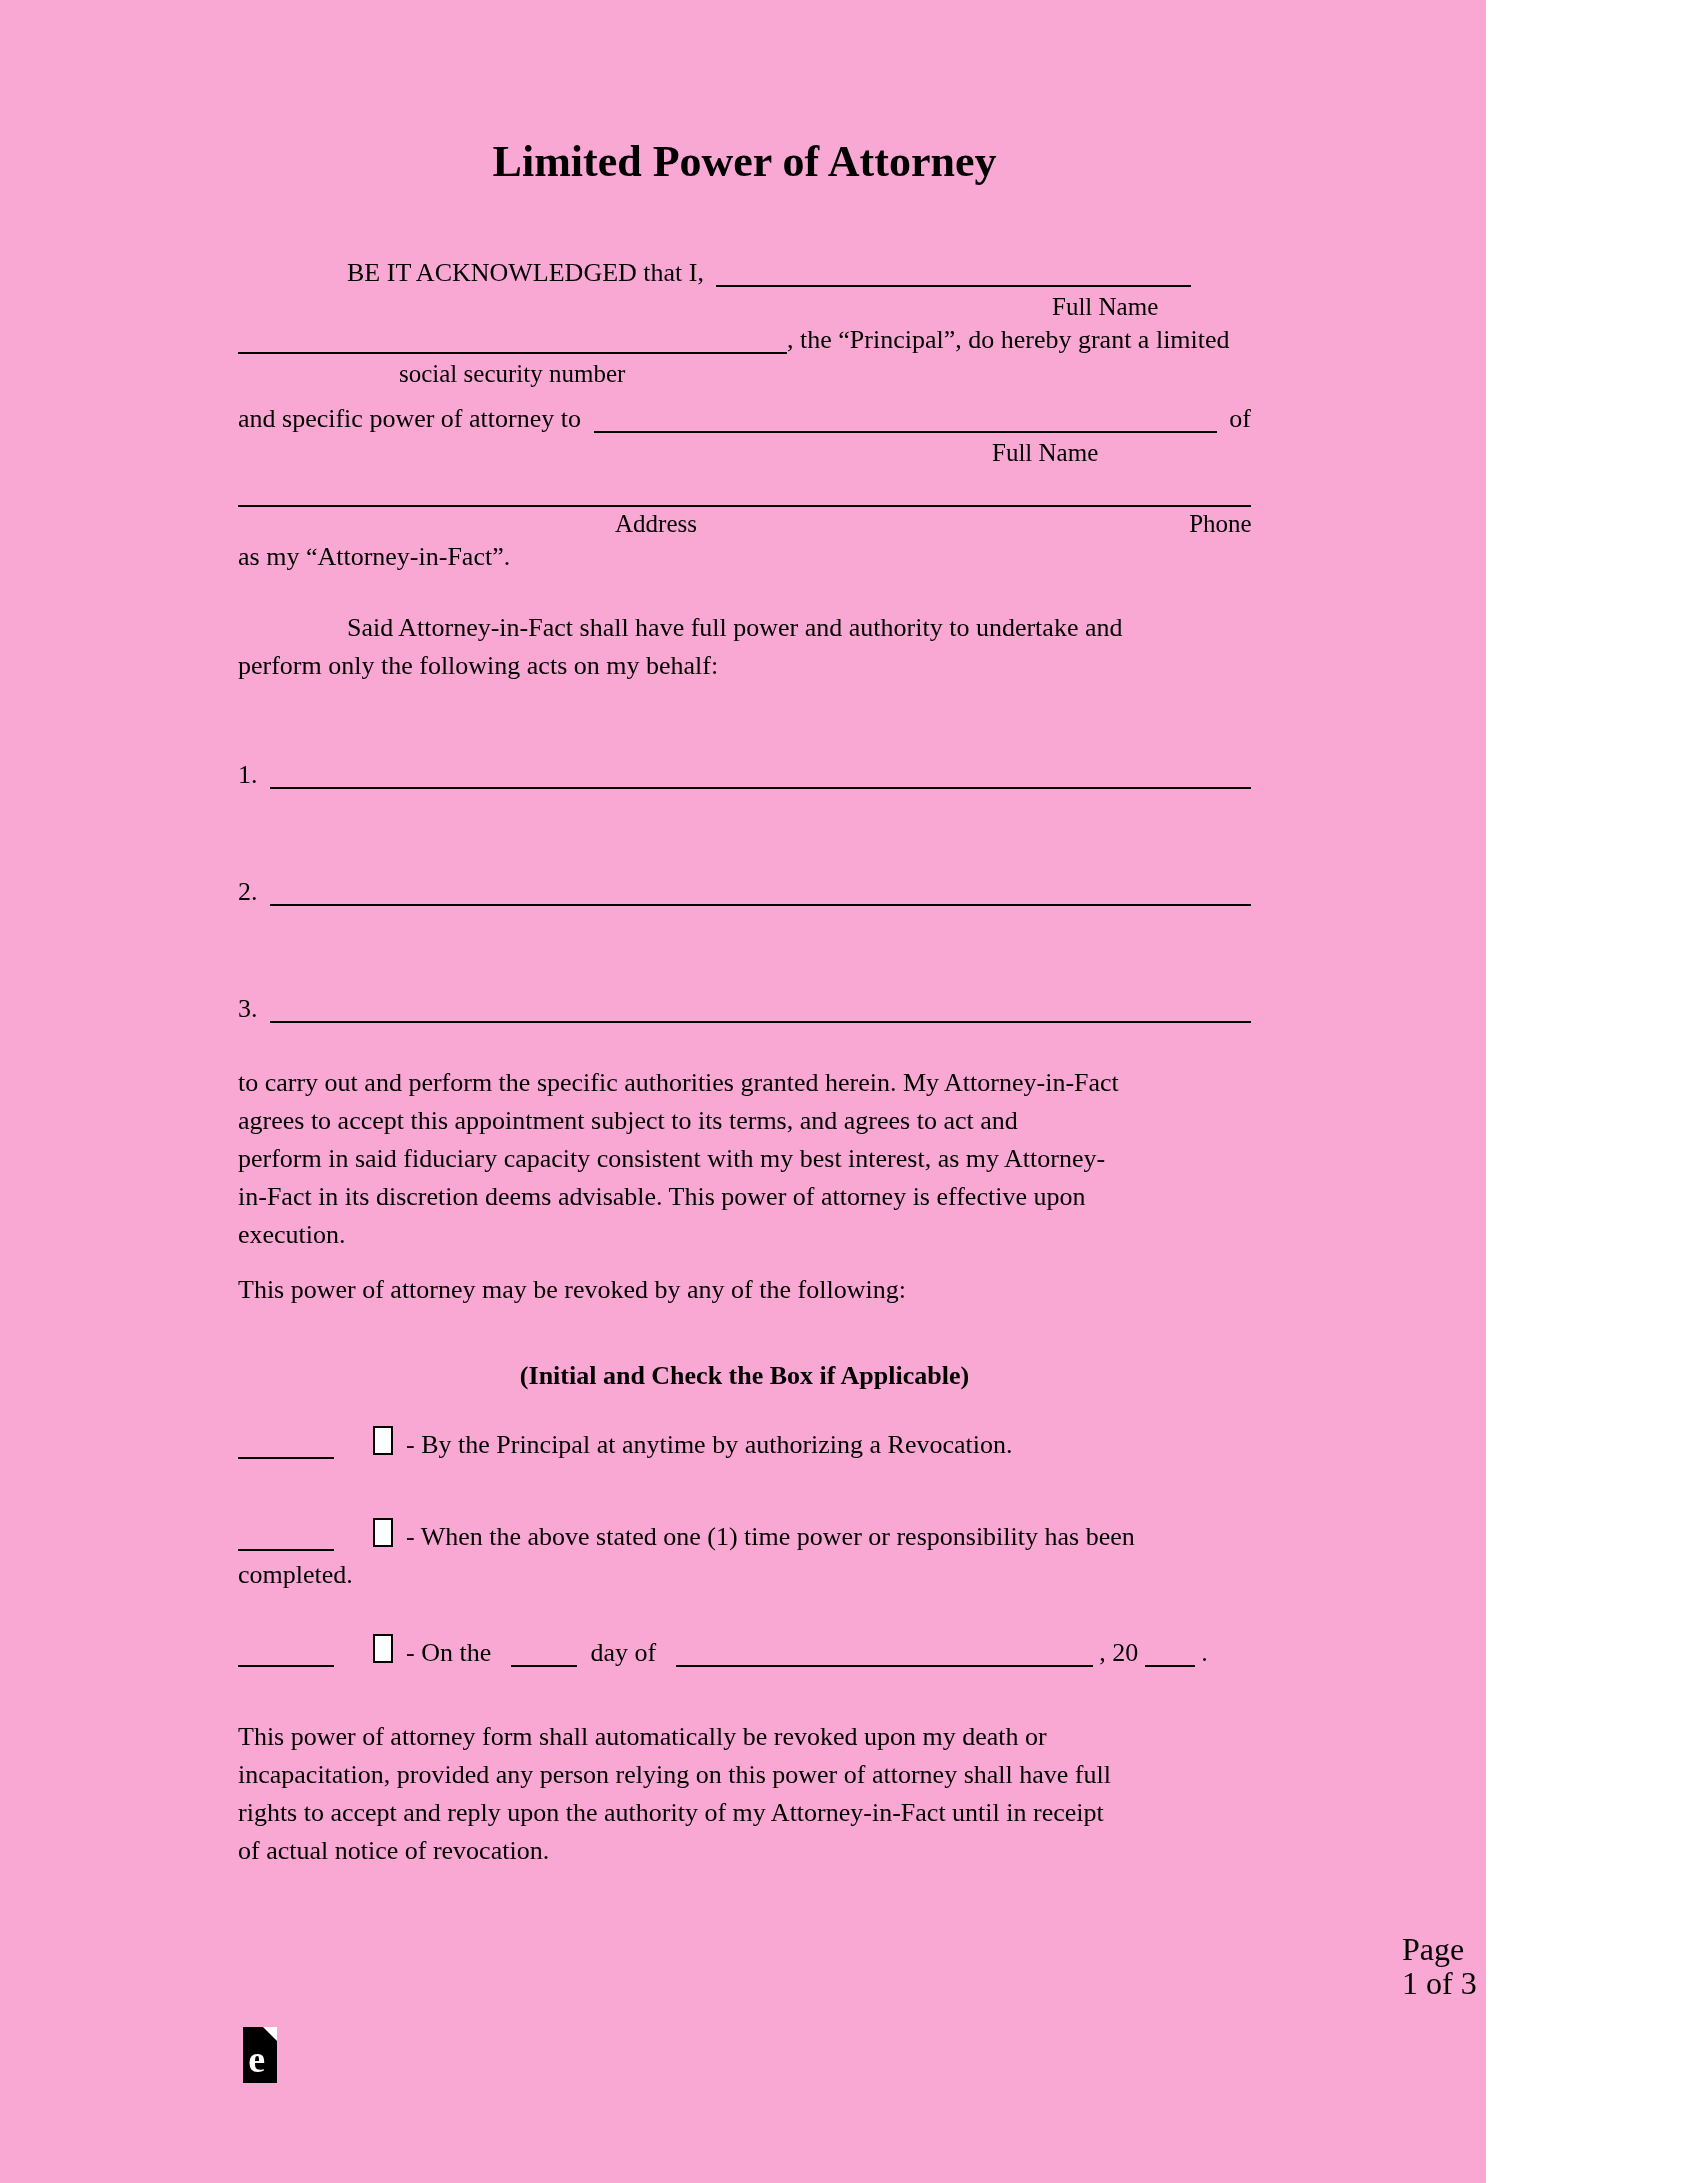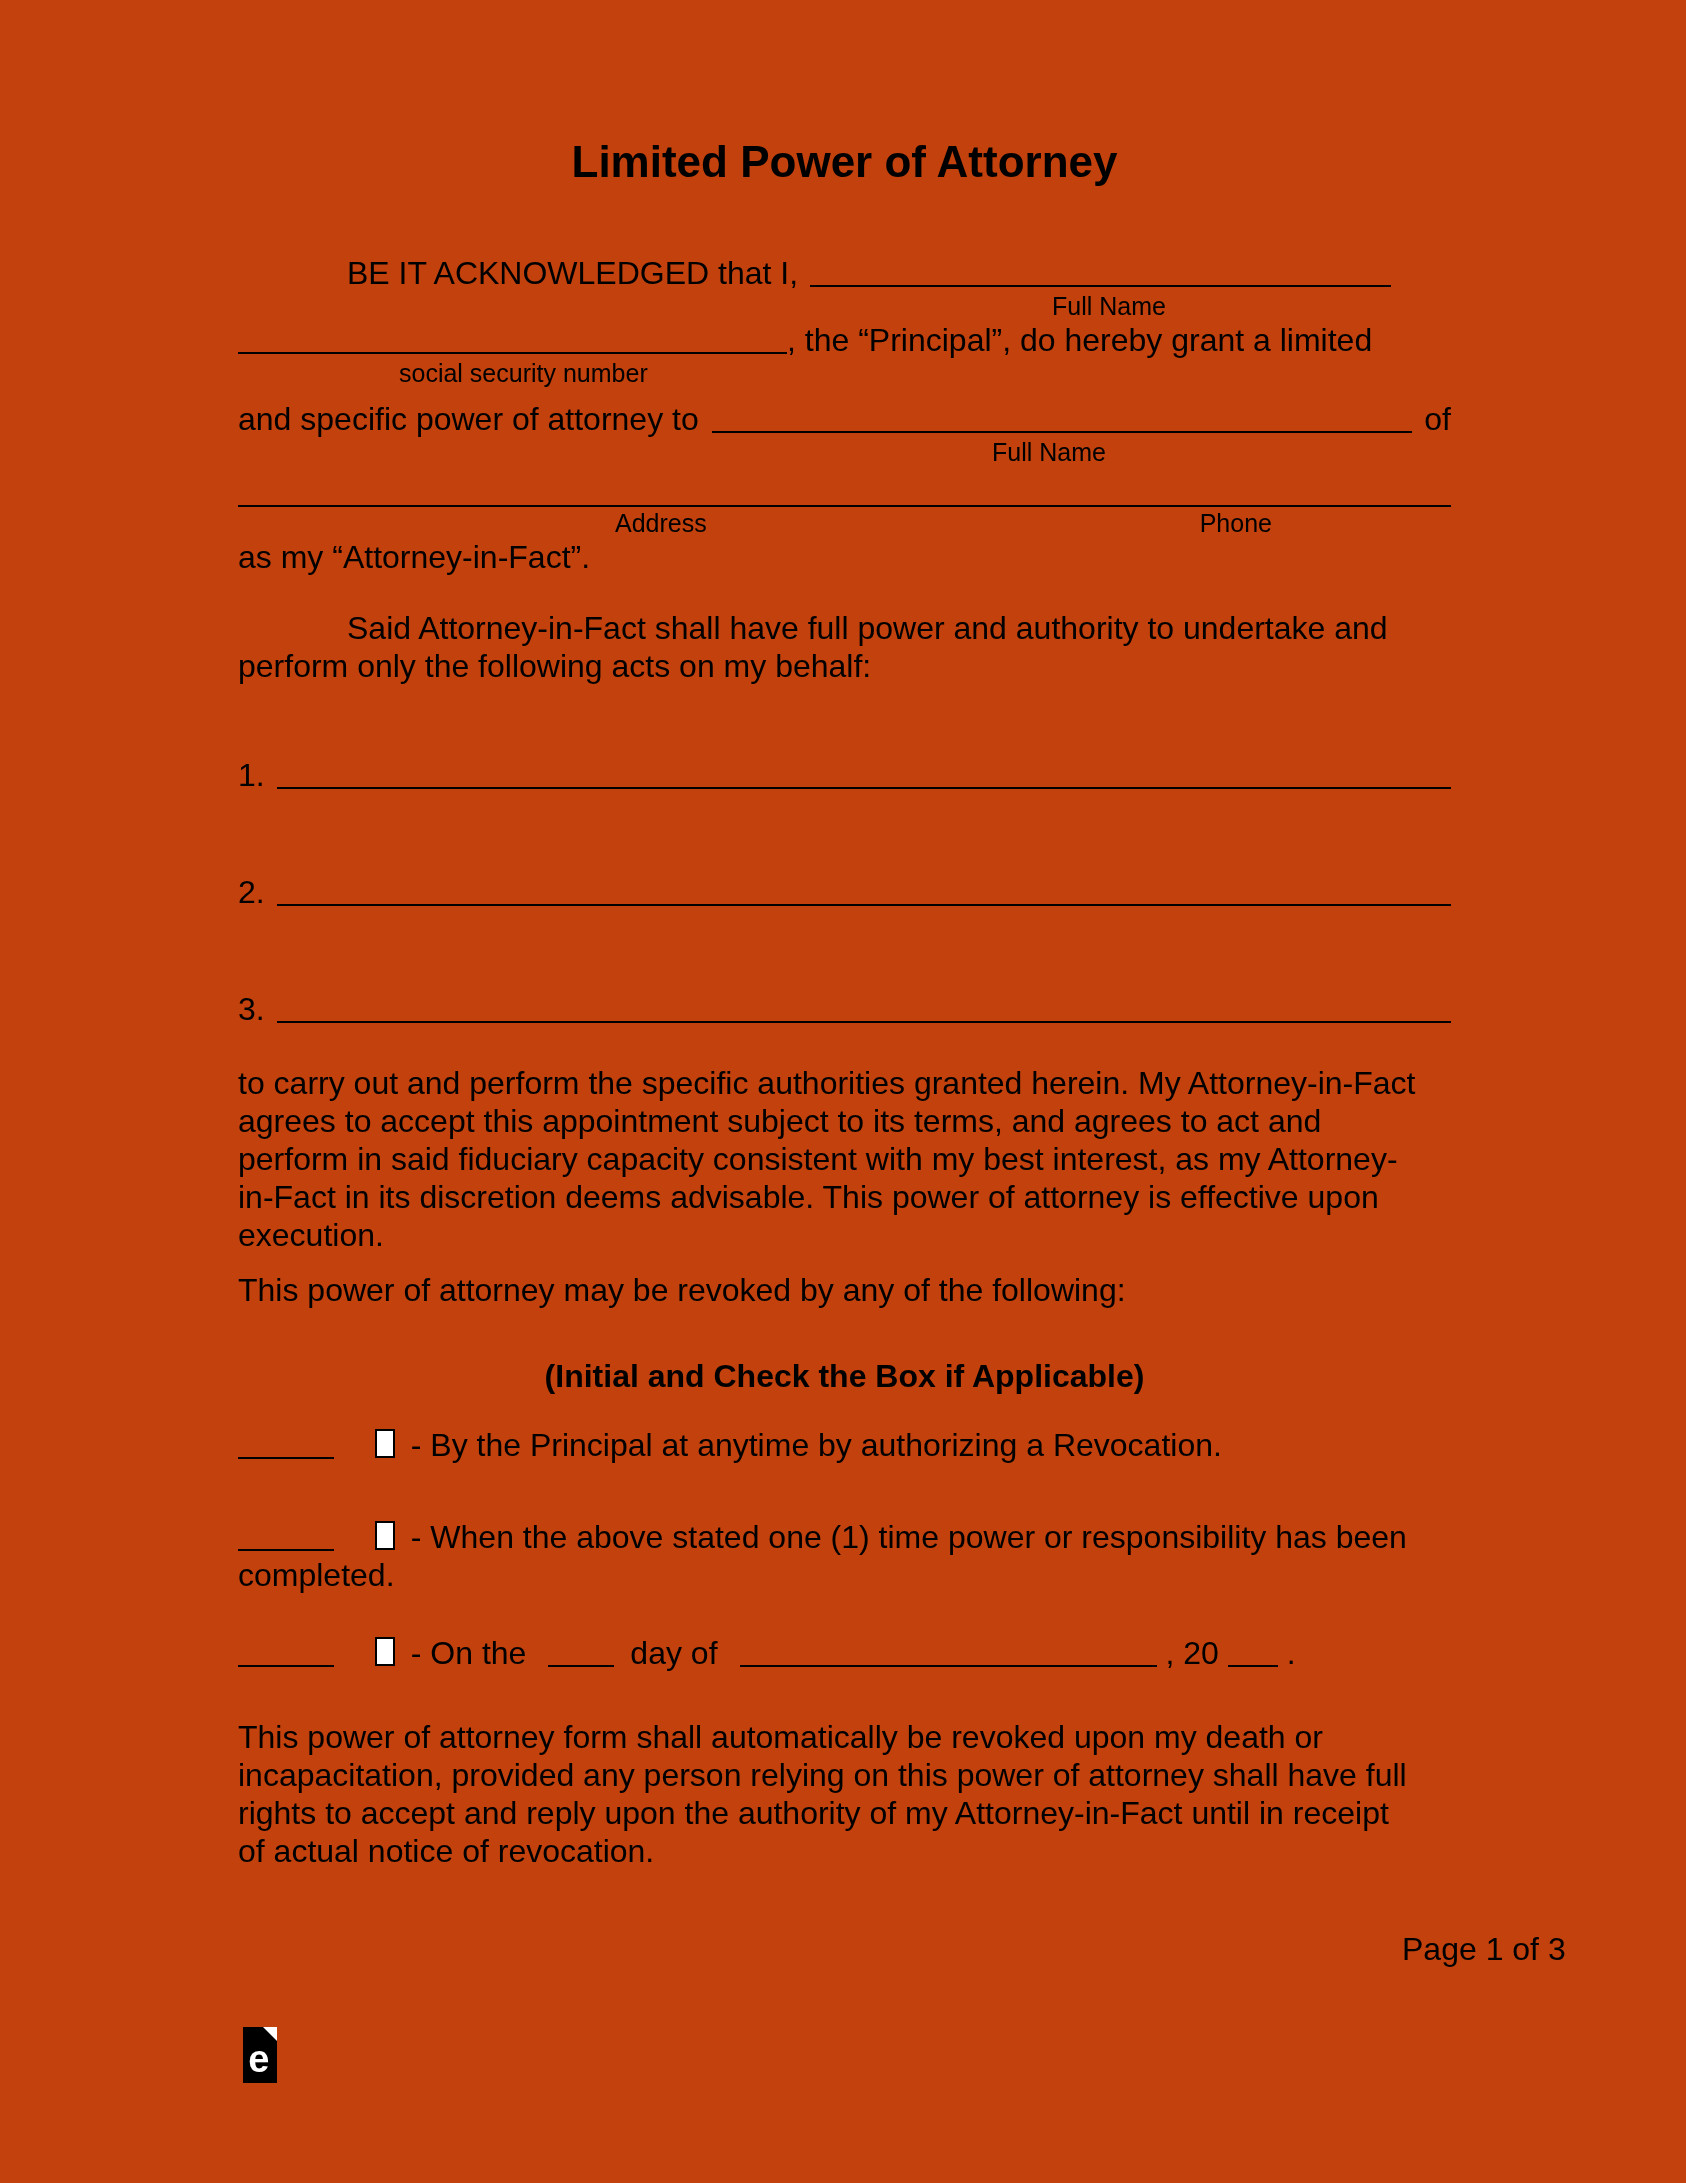"Limited Power of Attorney" .page { background: #c2410c -> #f9a8d4; font-family: Liberation Sans, sans-serif -> Liberation Serif, serif; width: 1686px -> 1486px }
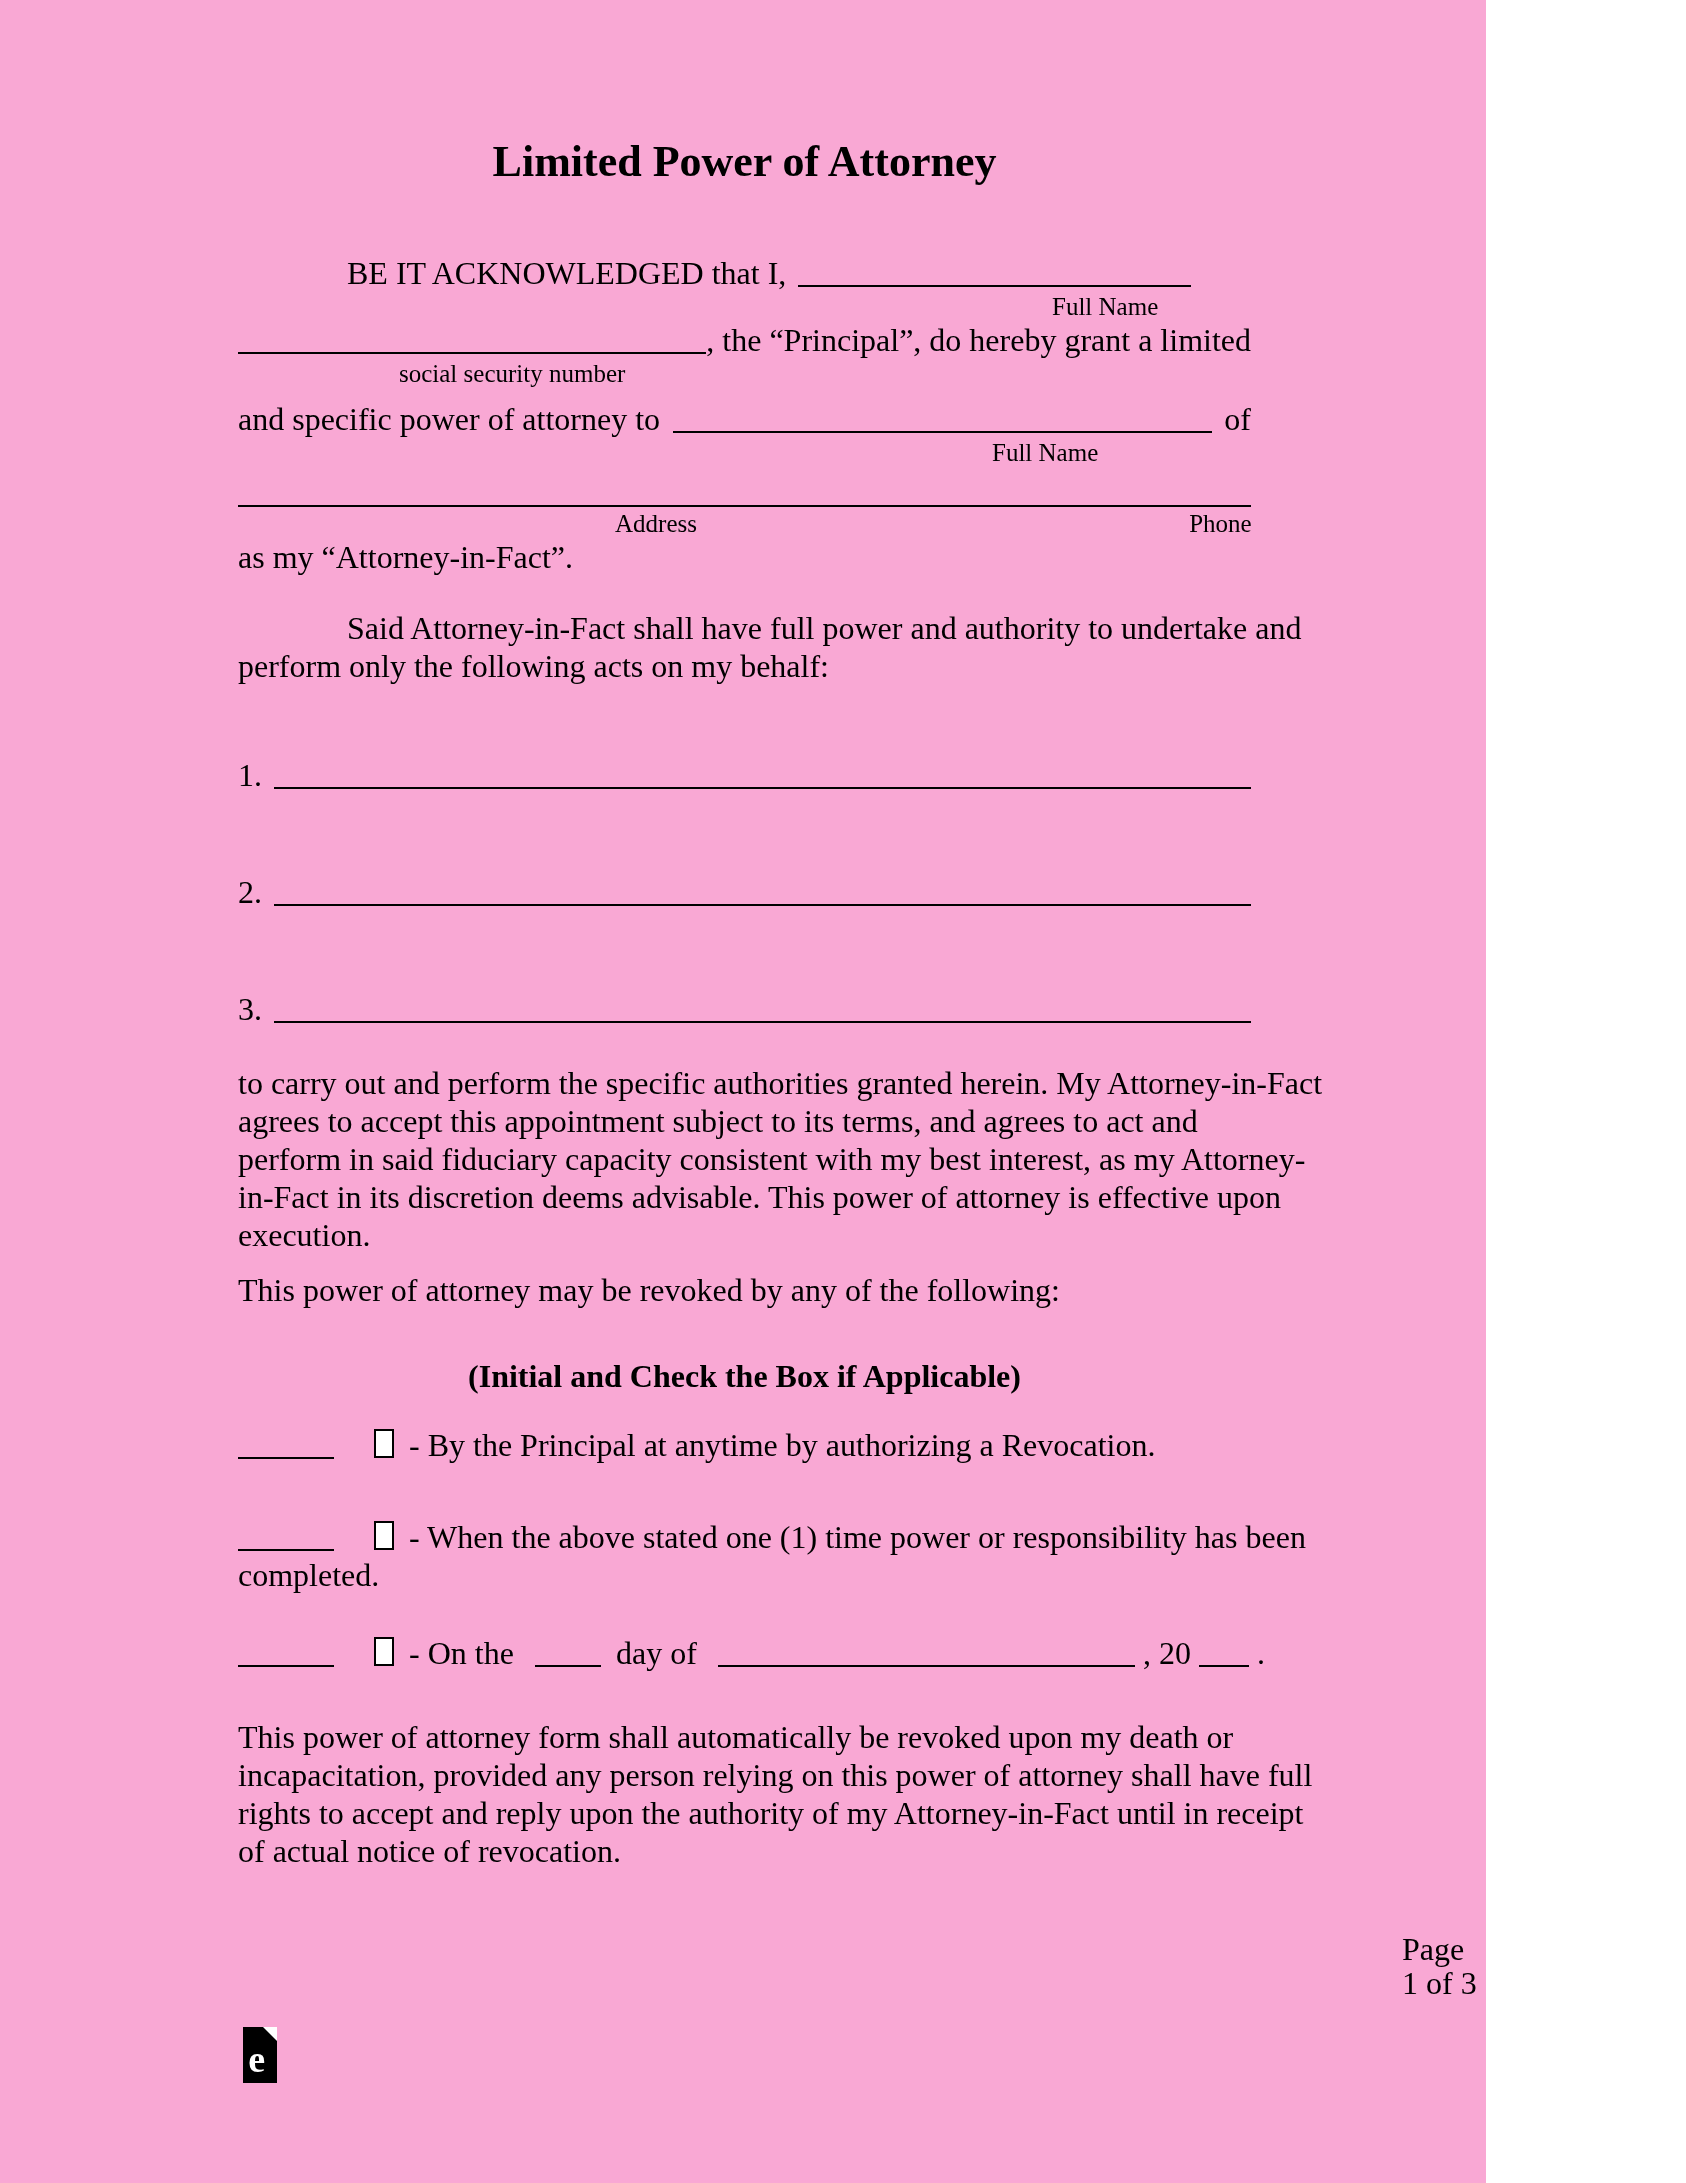"BE IT ACKNOWLEDGED that I," .line { font-size: 32px -> 26px }
